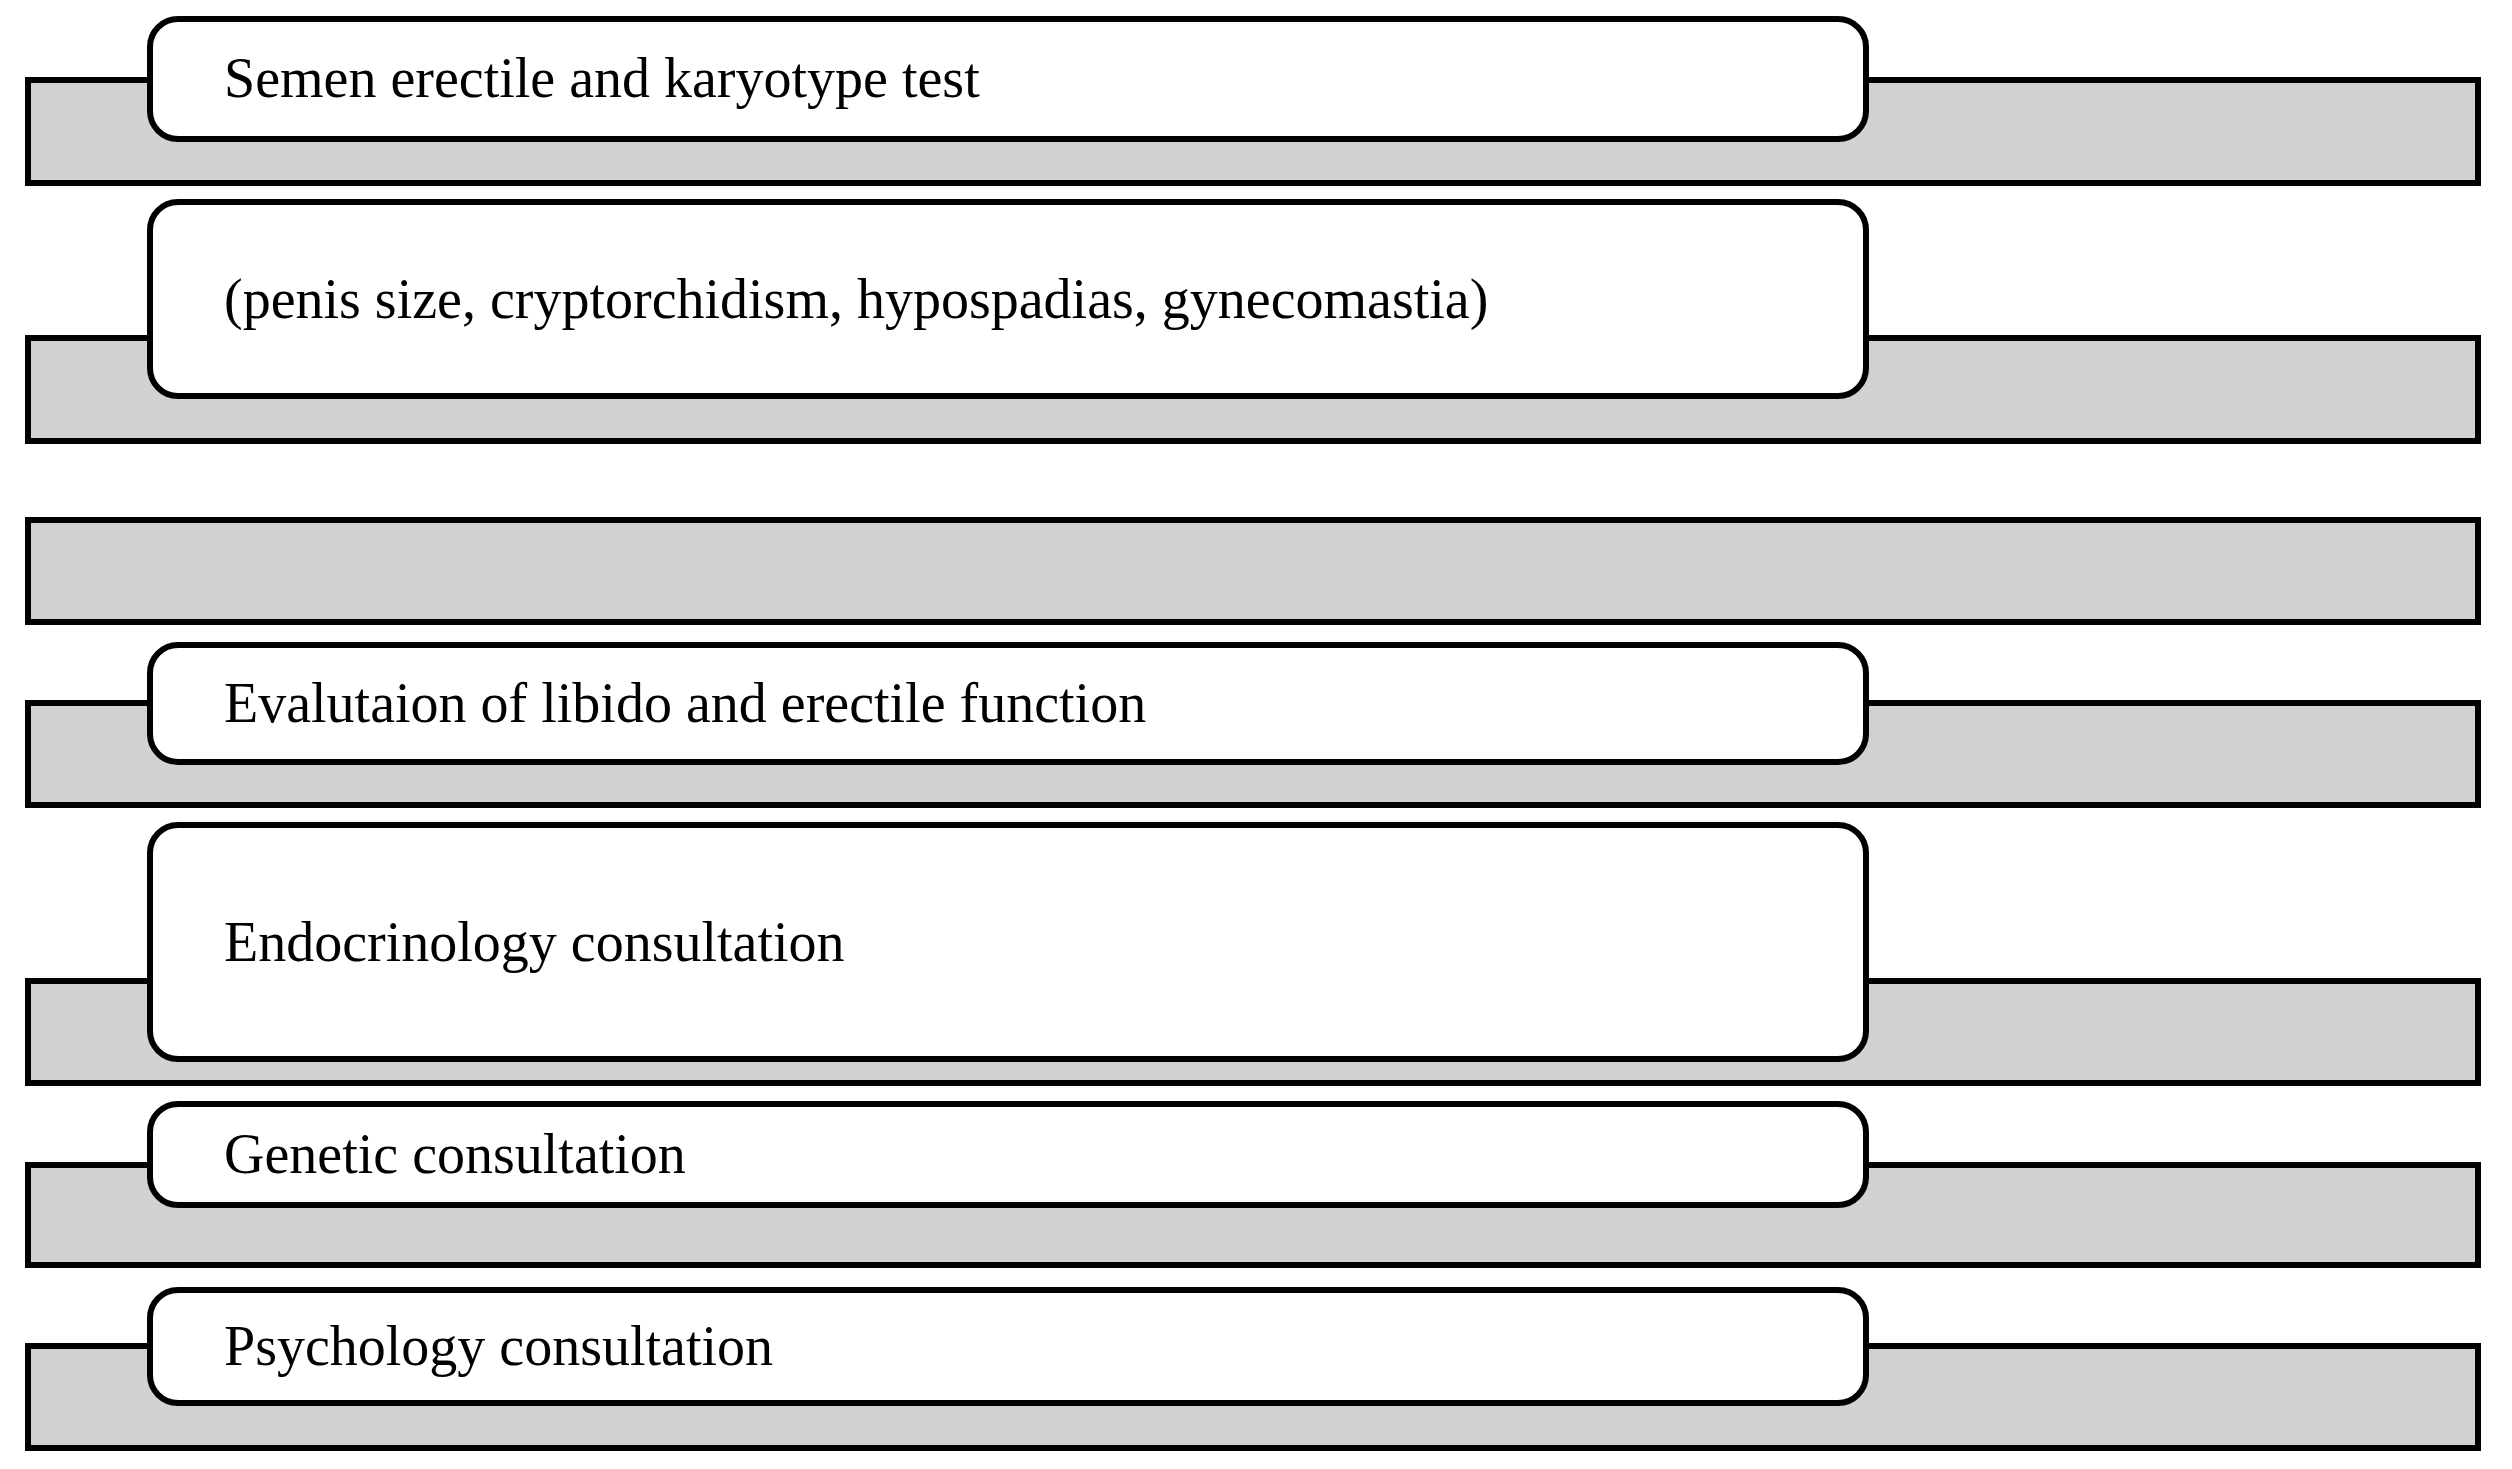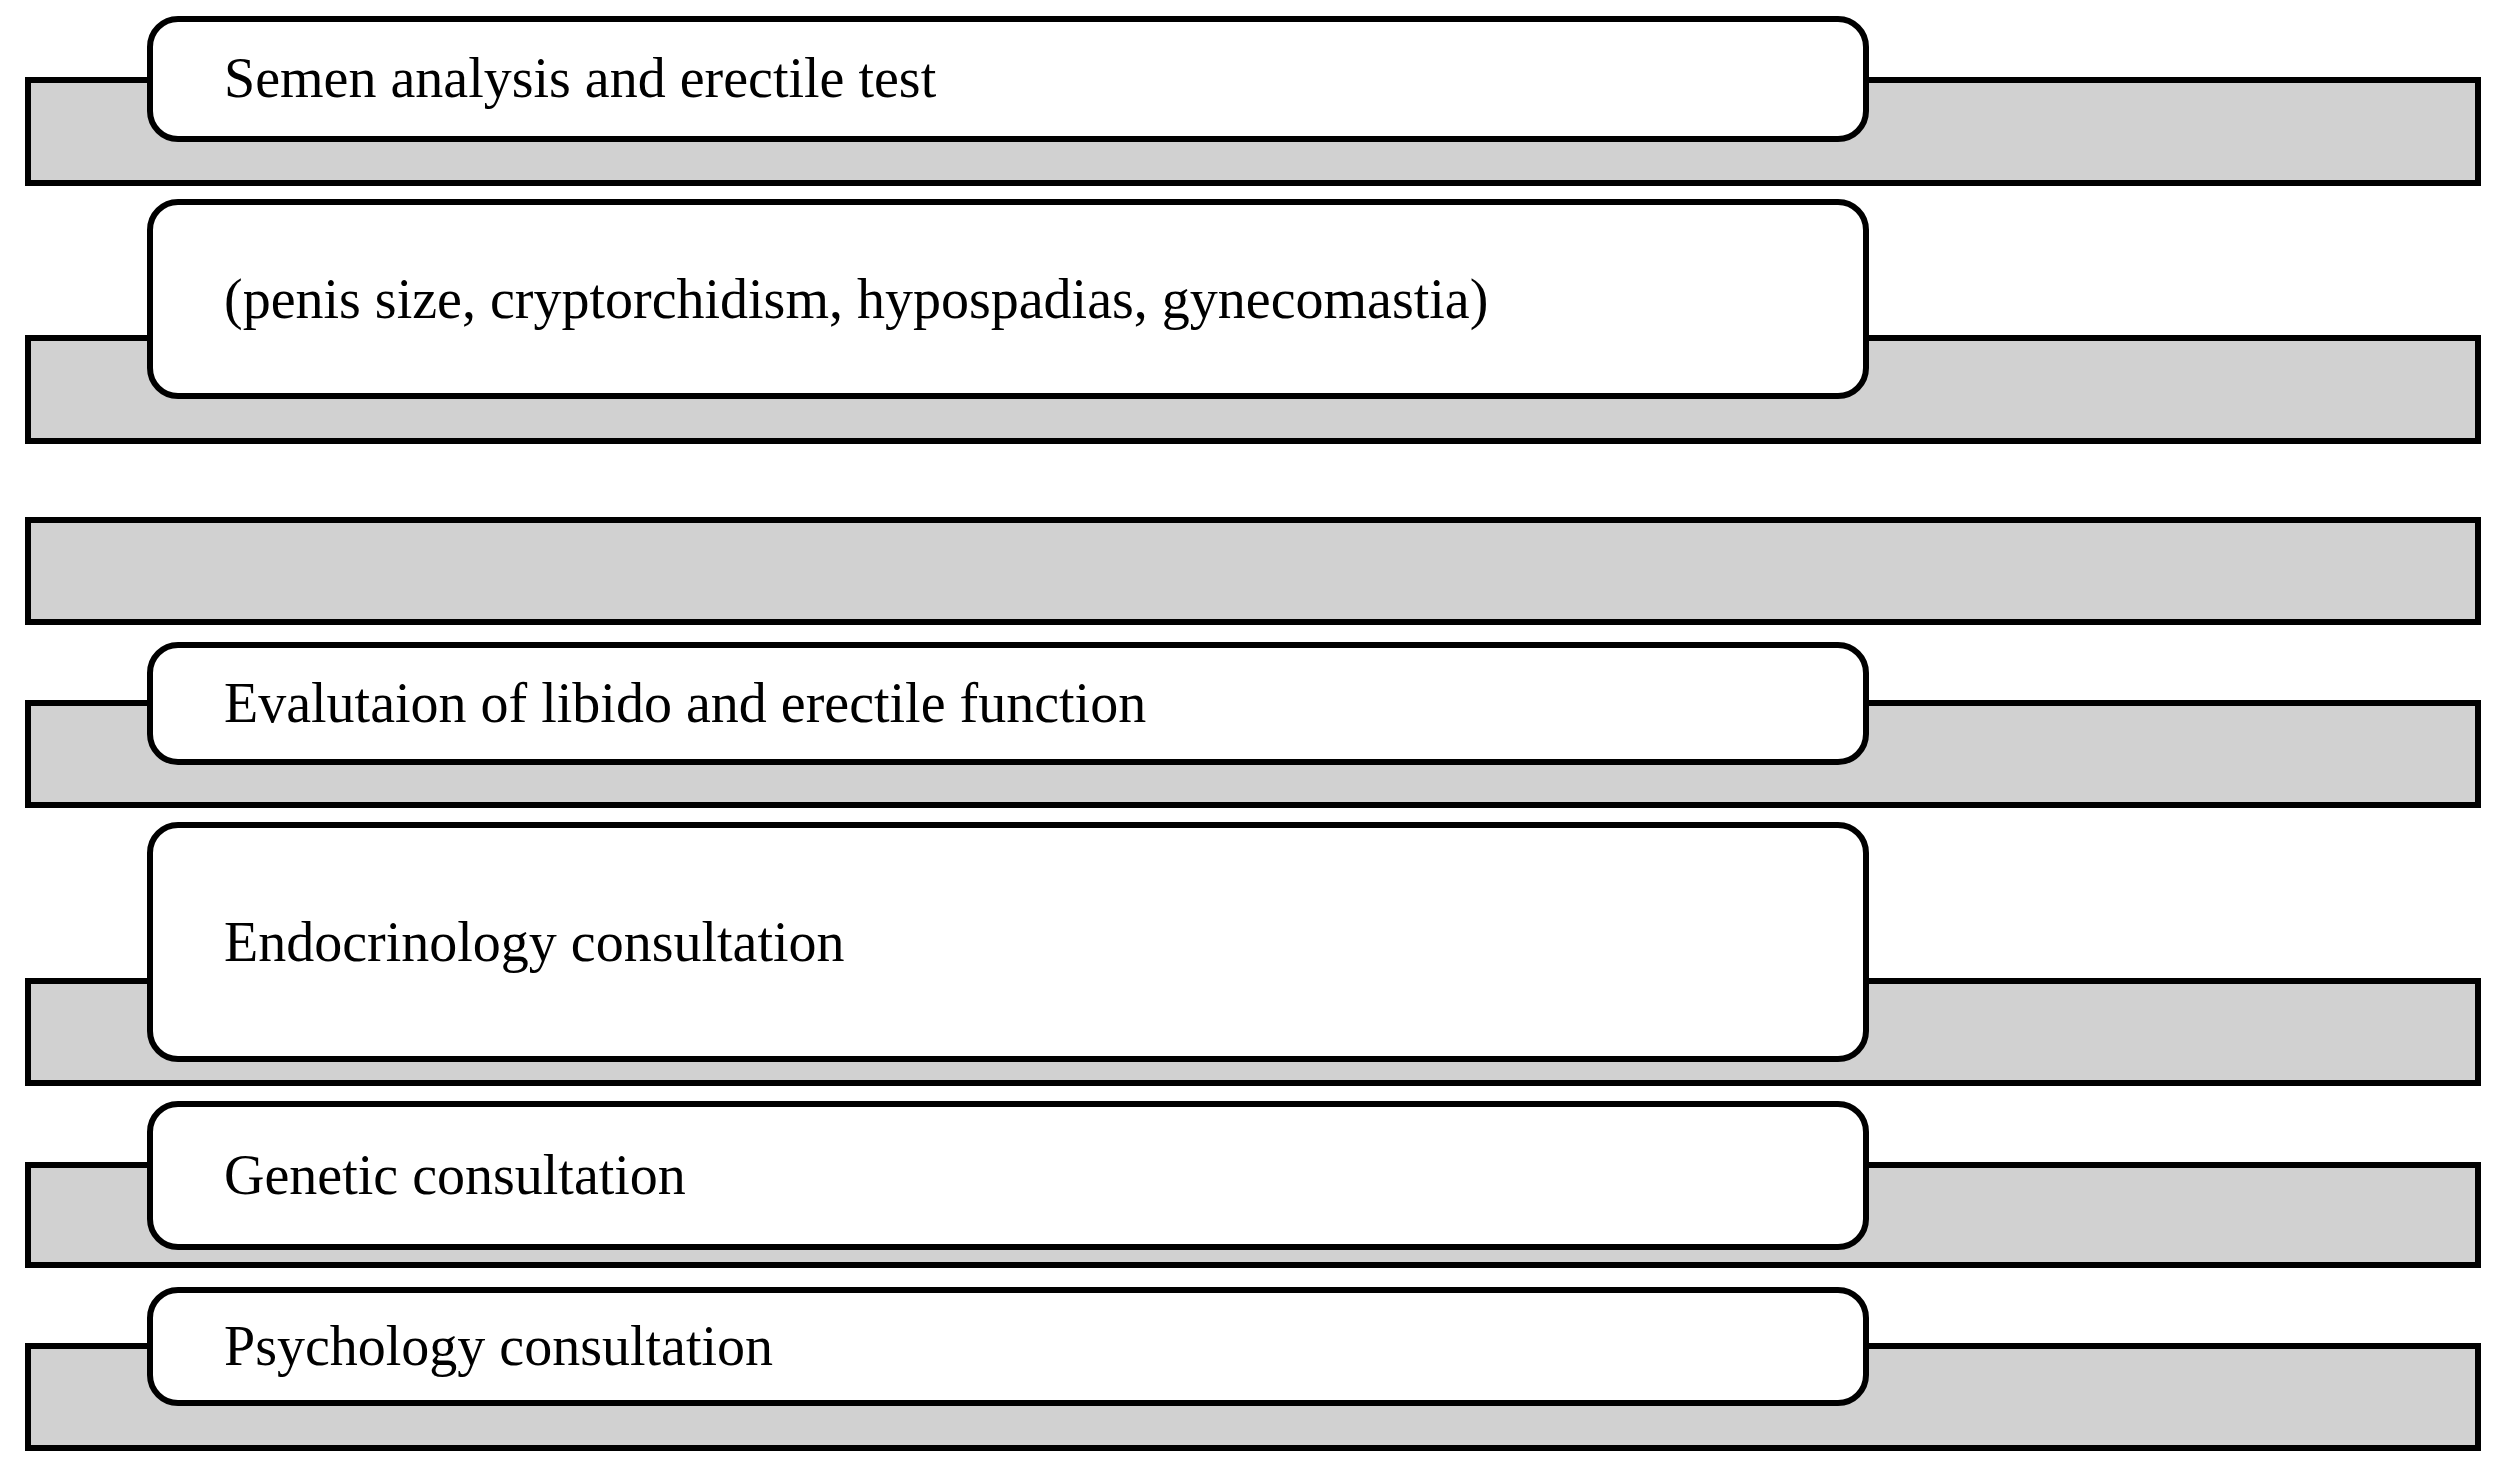"Semen analysis and erectile test" div.line { text: analysis and erectile -> erectile and karyotype }
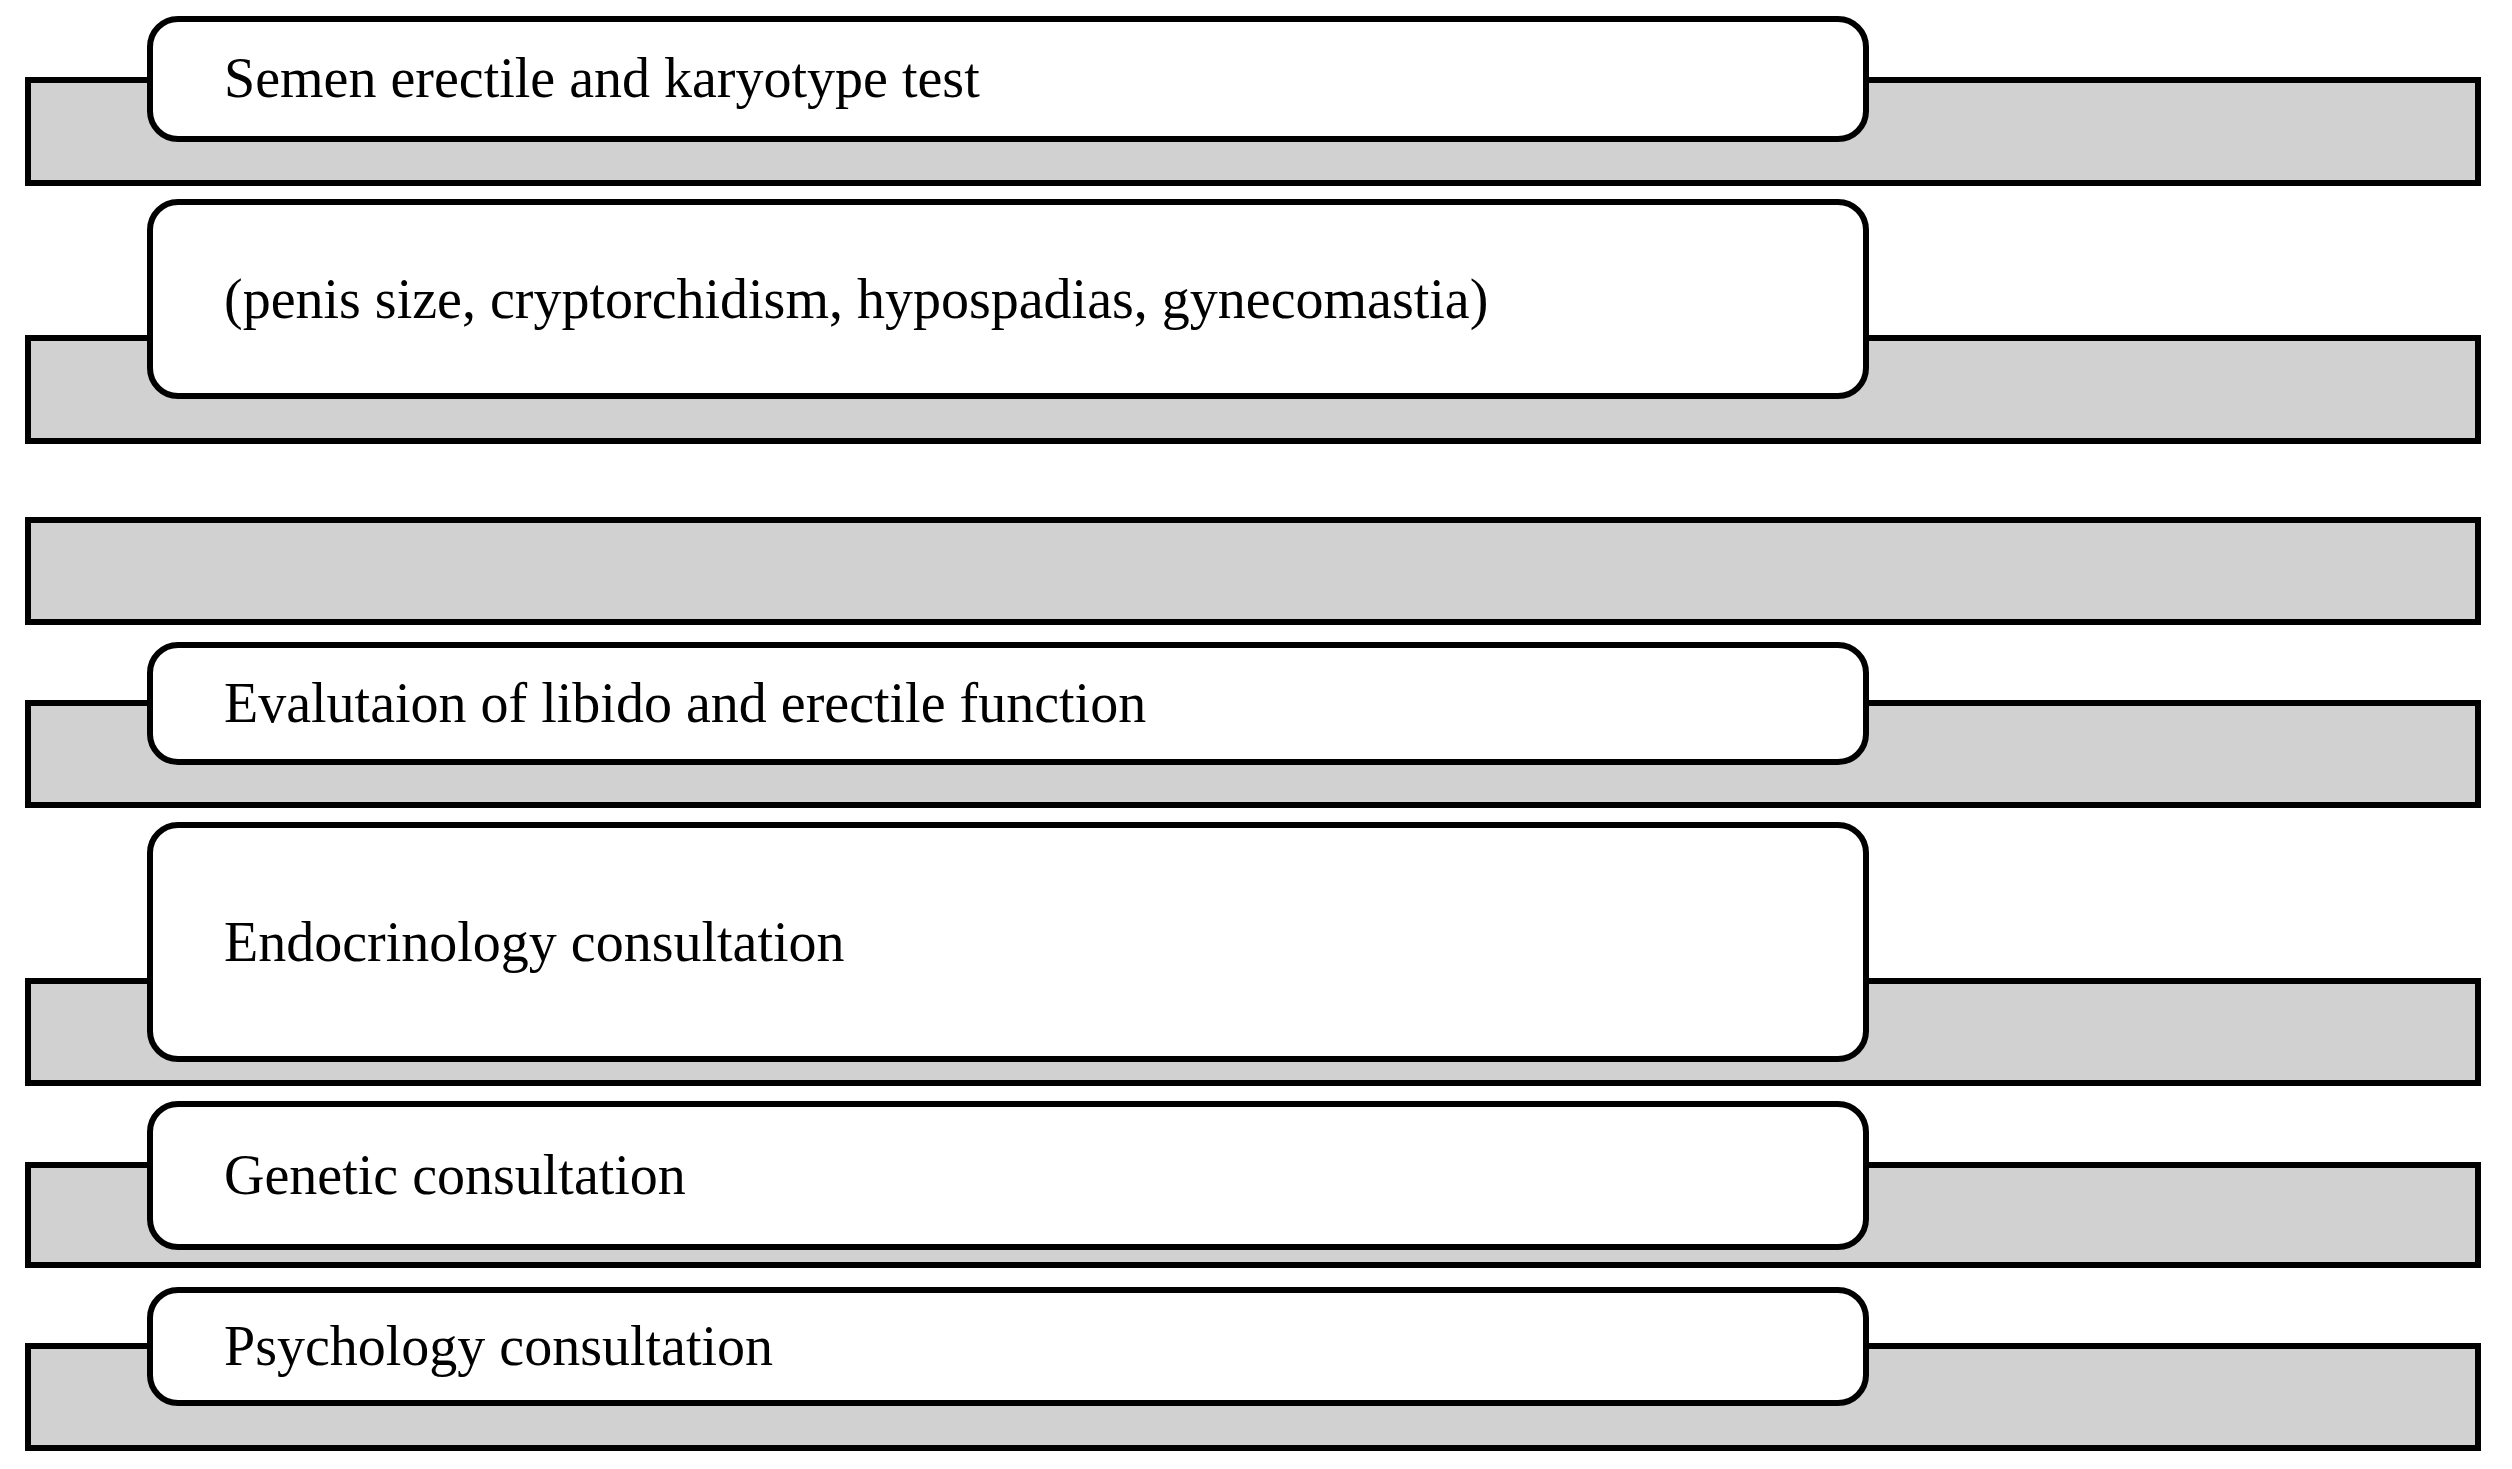"Genetic consultation" .box-6 { height: 149px -> 107px }
